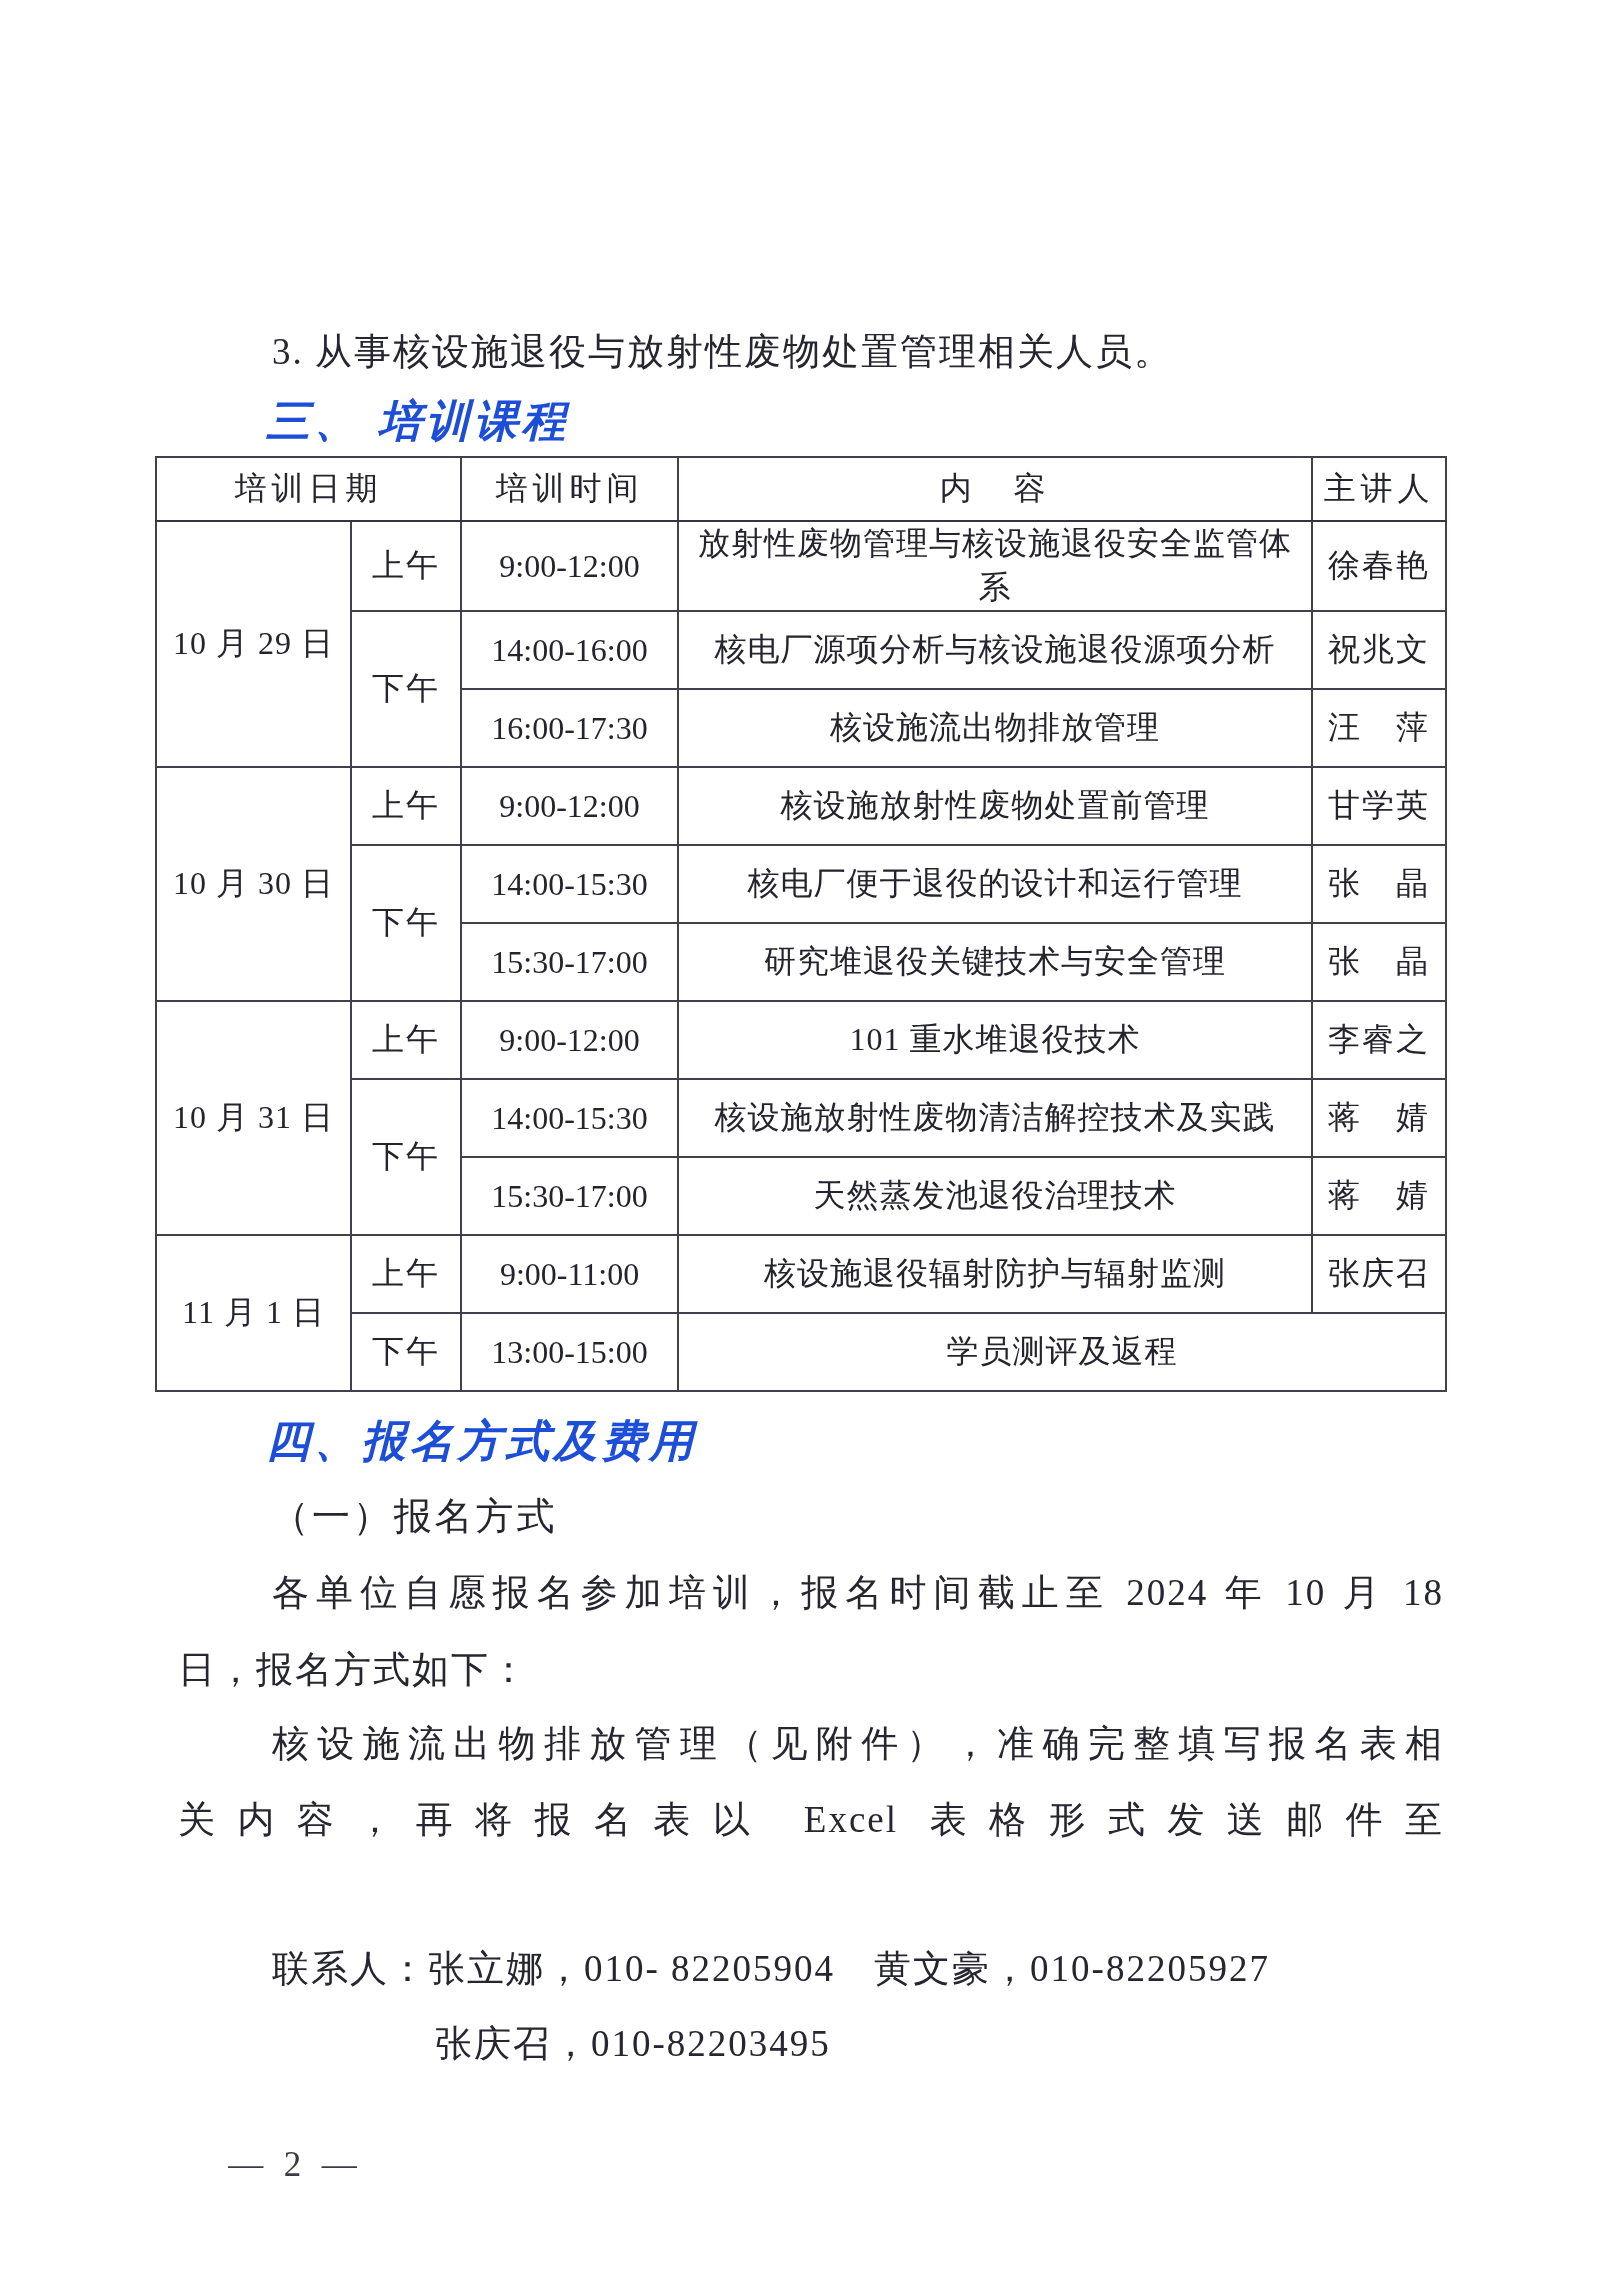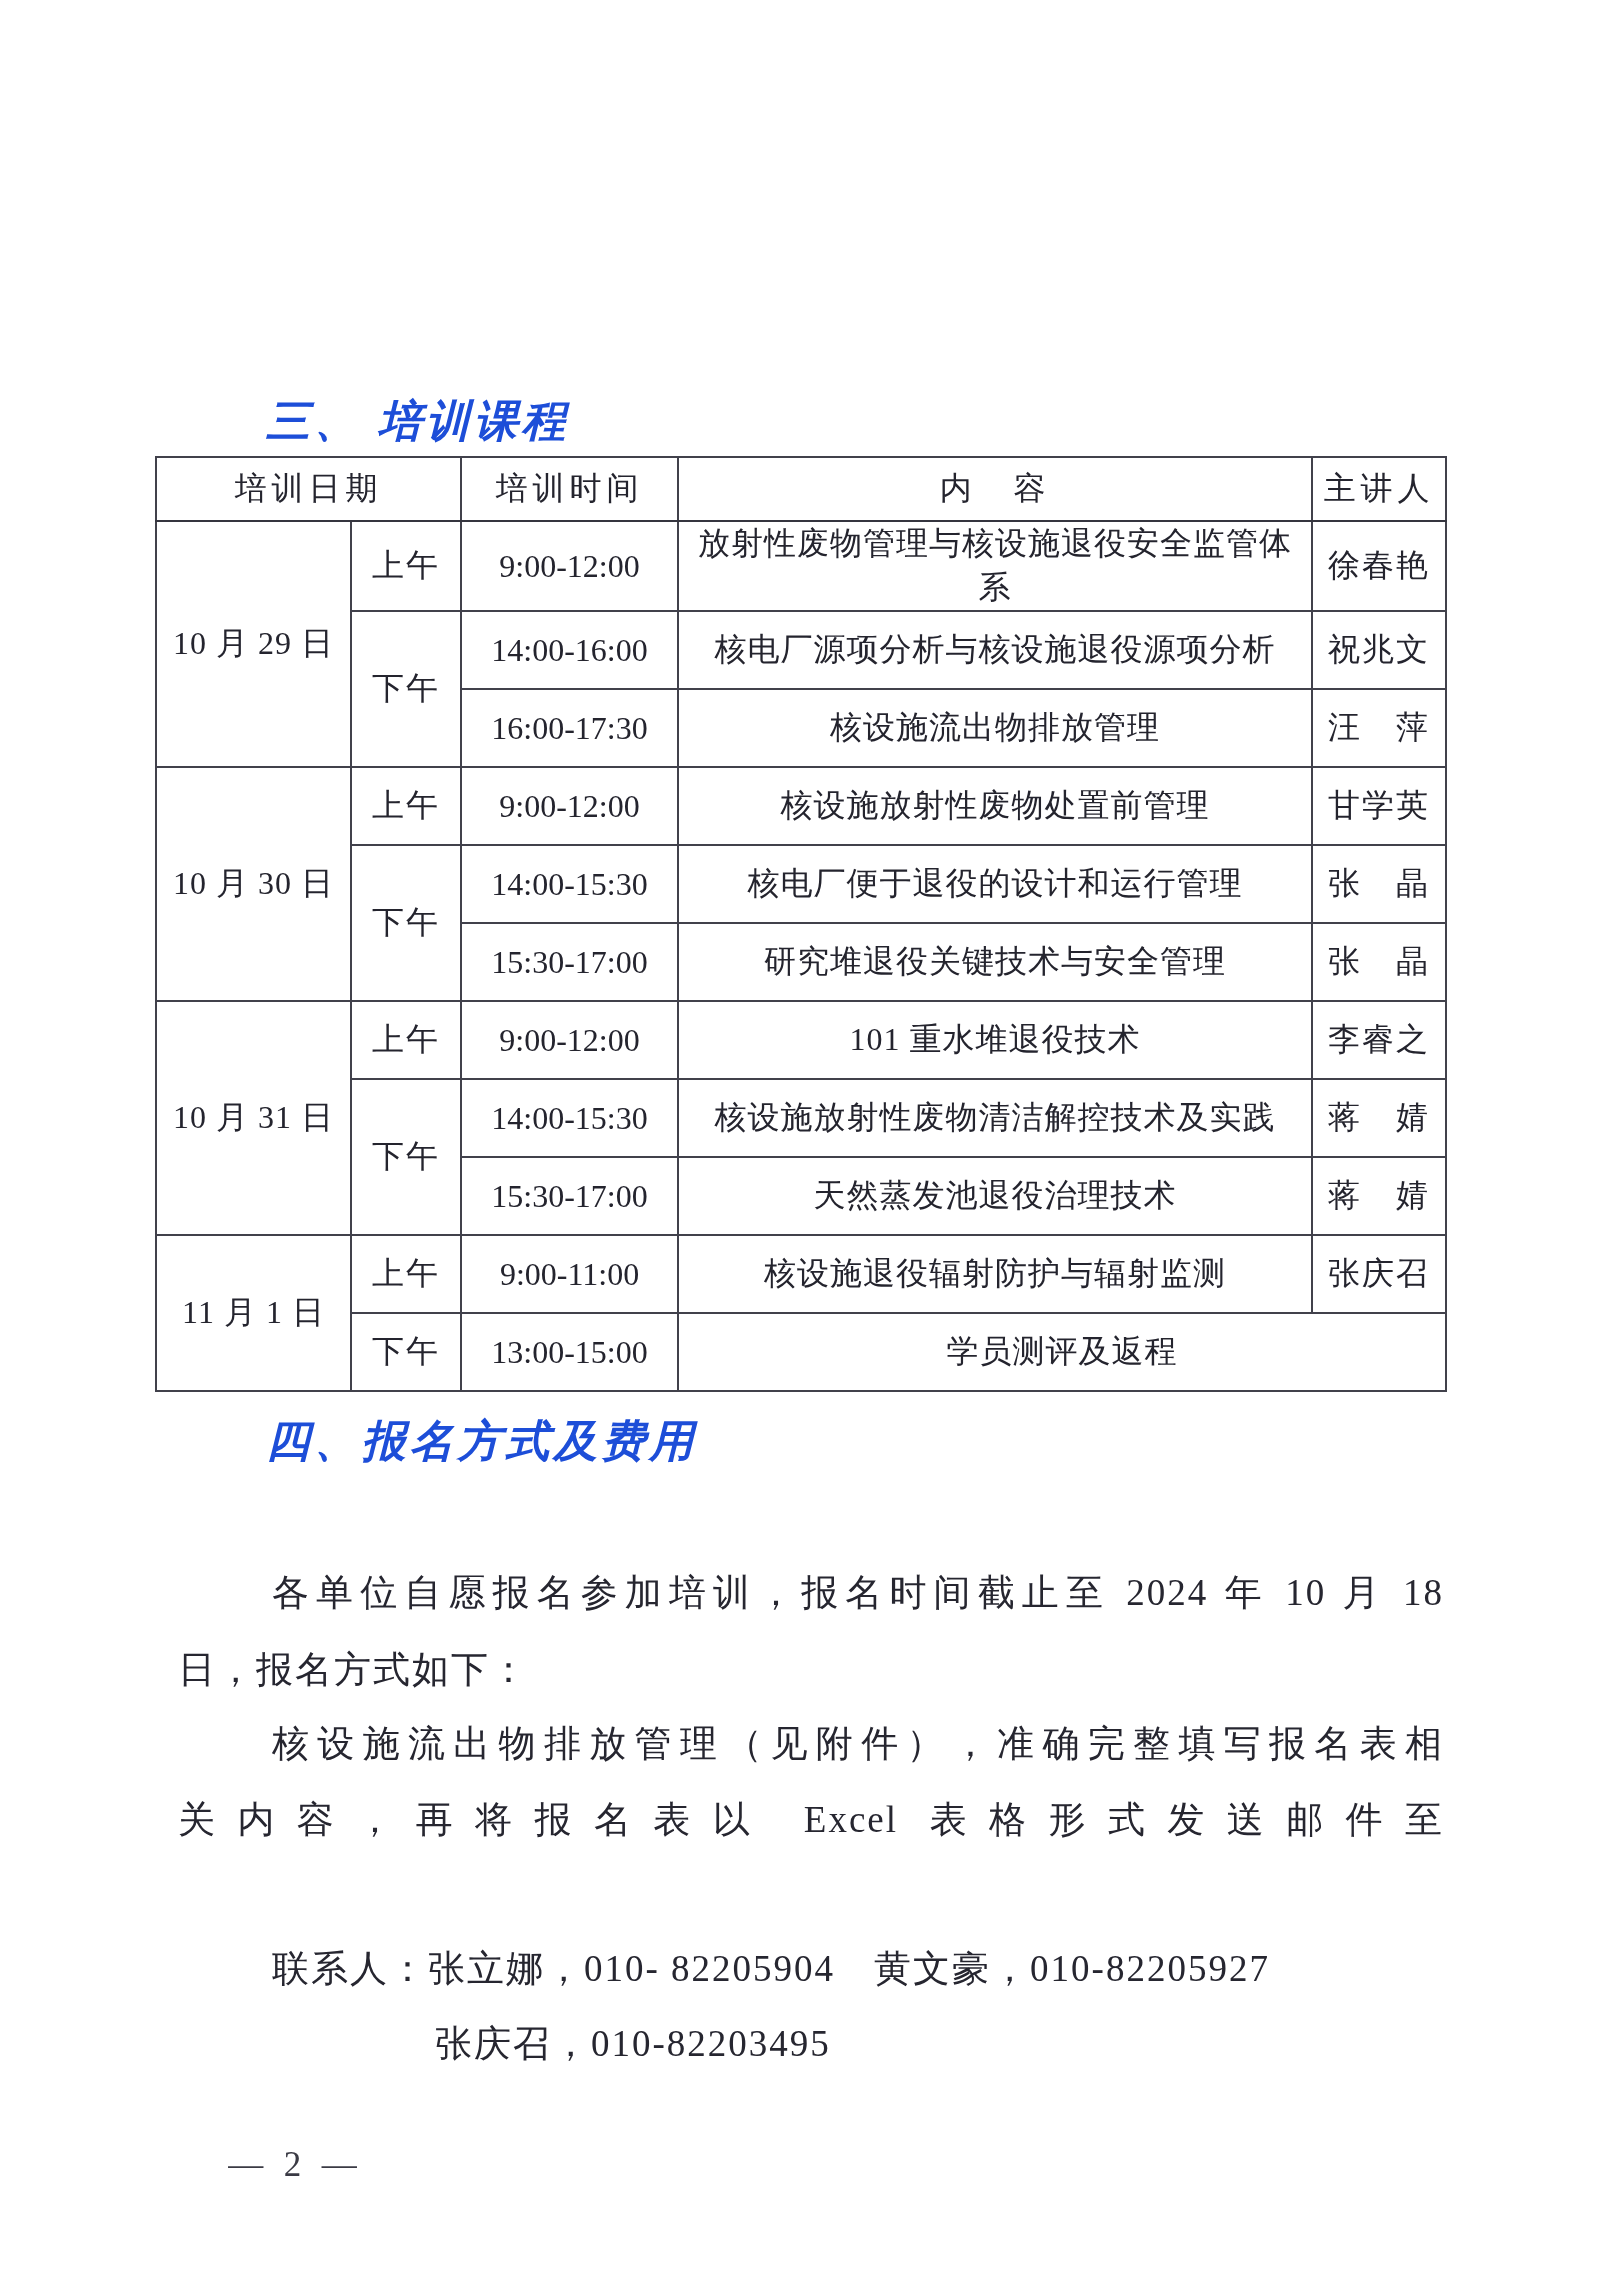"3. 从事核设施退役与放射性废物处置管理相关人员。" div.abs { html: none -> <div>3. 从事核设施退役与放射性废物处置管理相关人员。</div> }
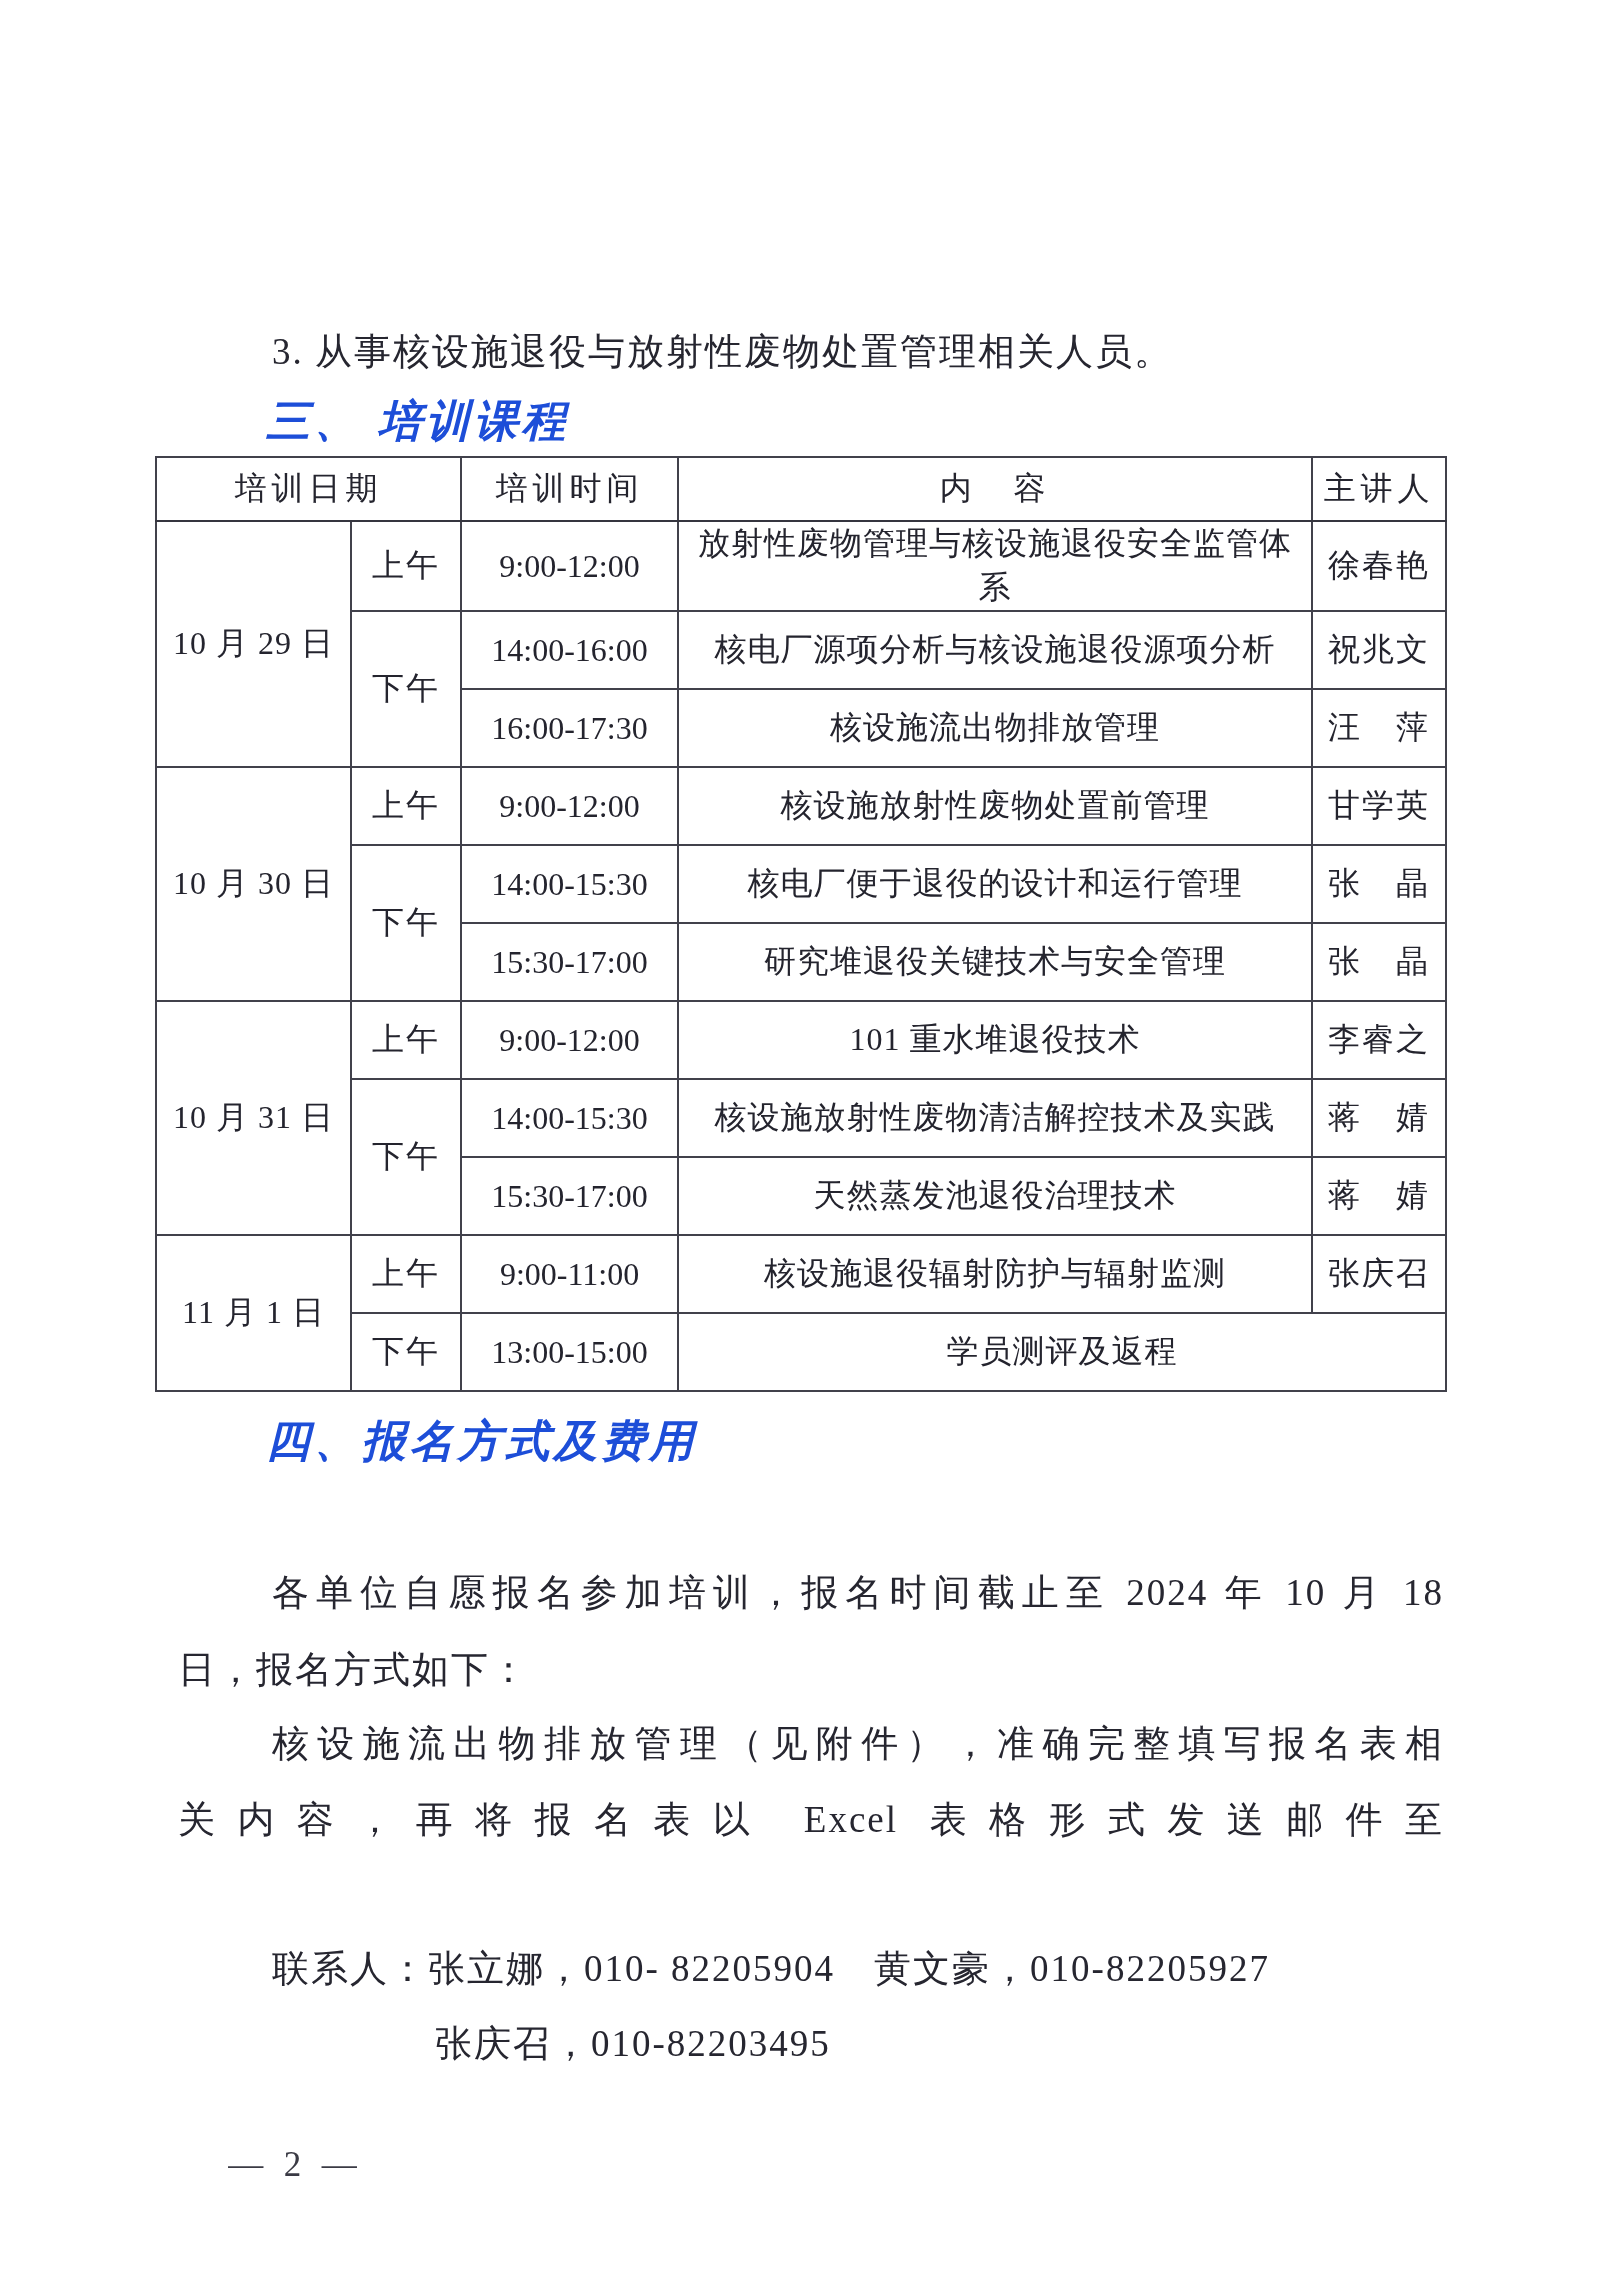"（一）报名方式" div.abs { html: none -> <div>（一）报名方式</div> }
